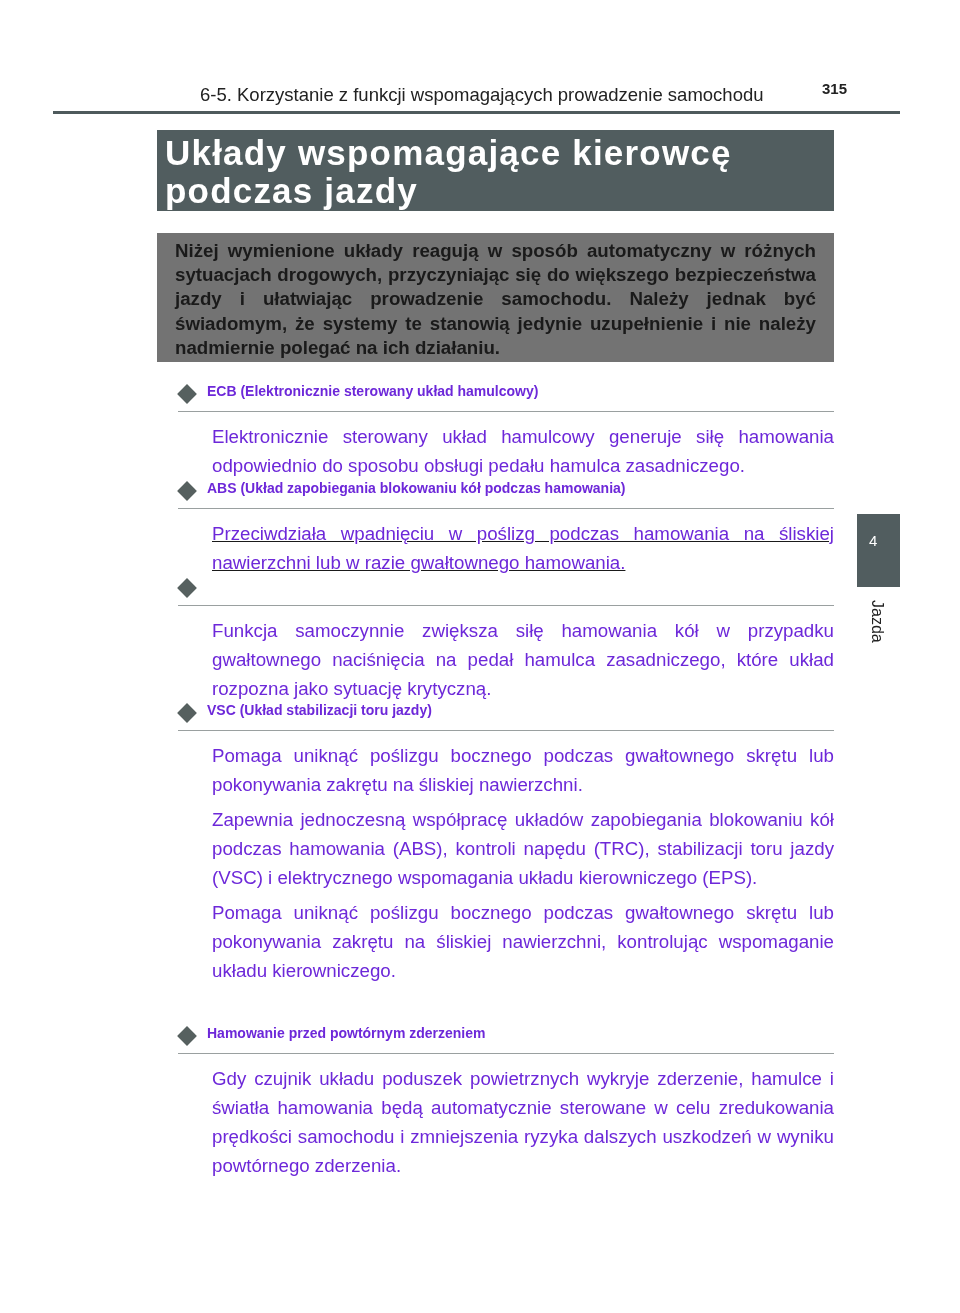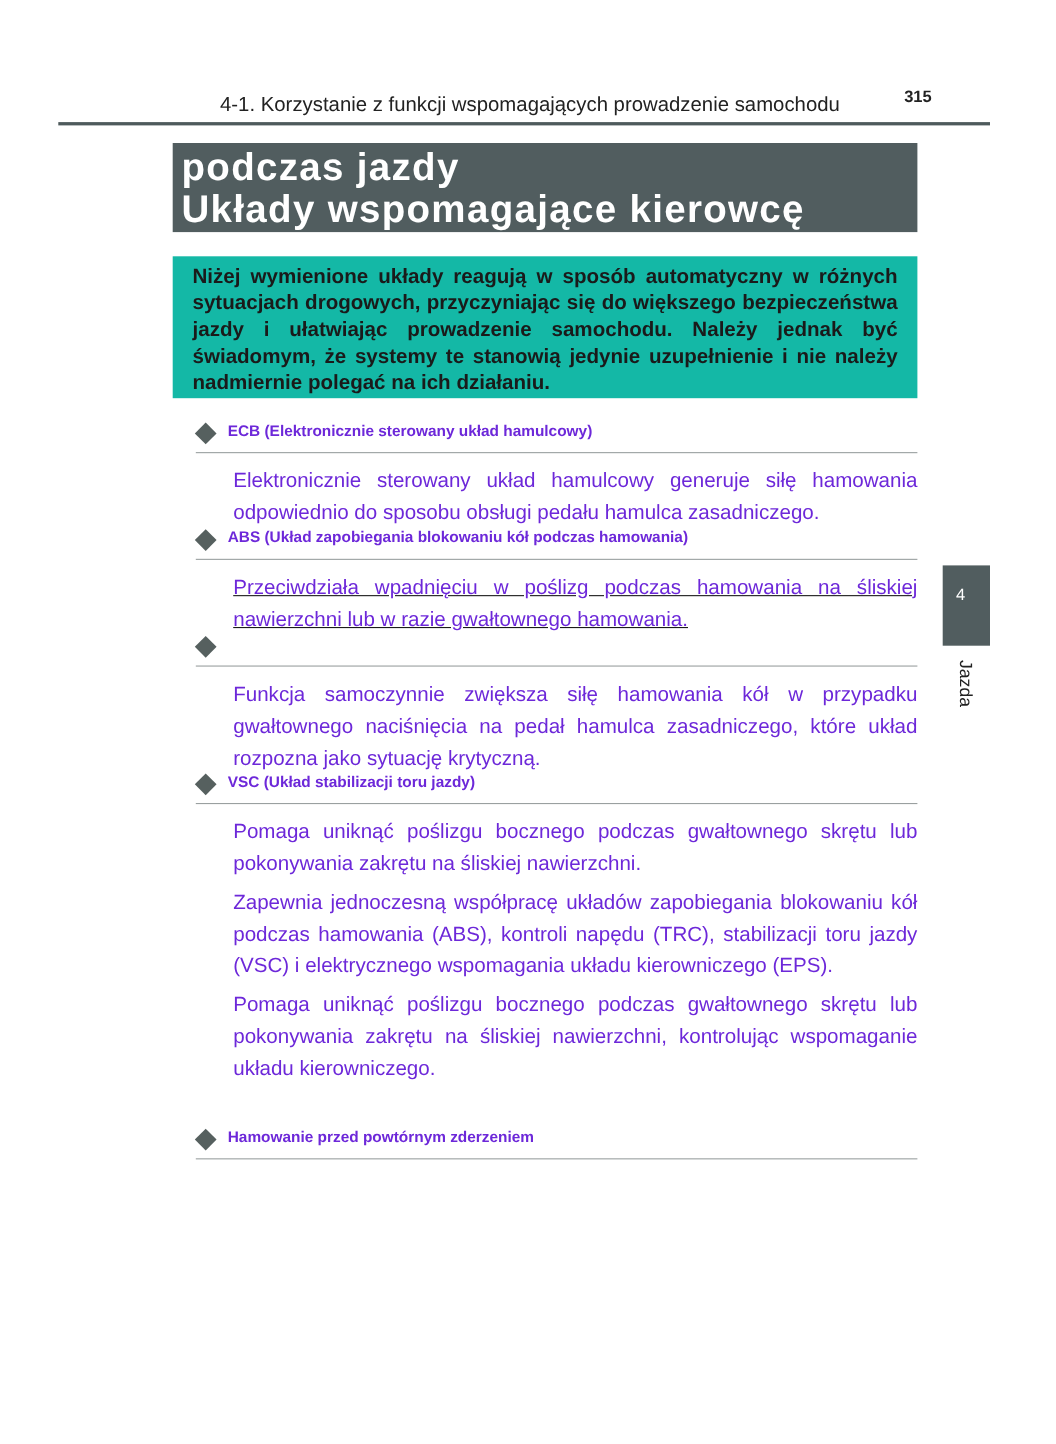"4-1. Korzystanie z funkcji" span.chapter { text: 4-1 -> 6-5 }
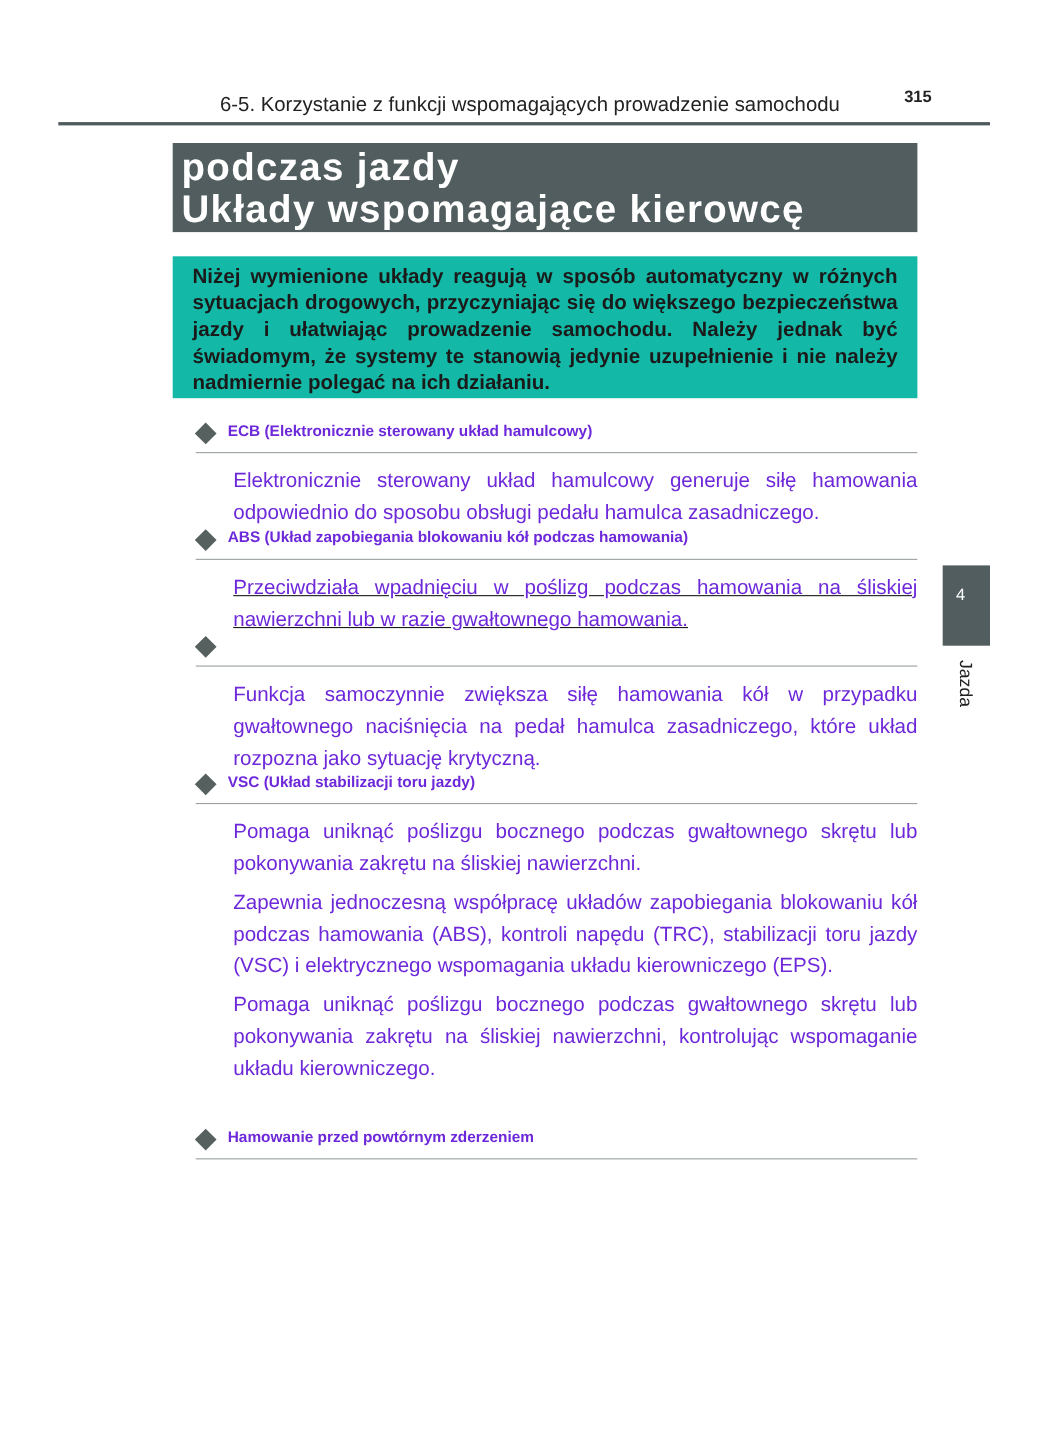"podczas jazdy" div { order: before "Układy wspomagające kierowcę" -> after "Układy wspomagające kierowcę" }
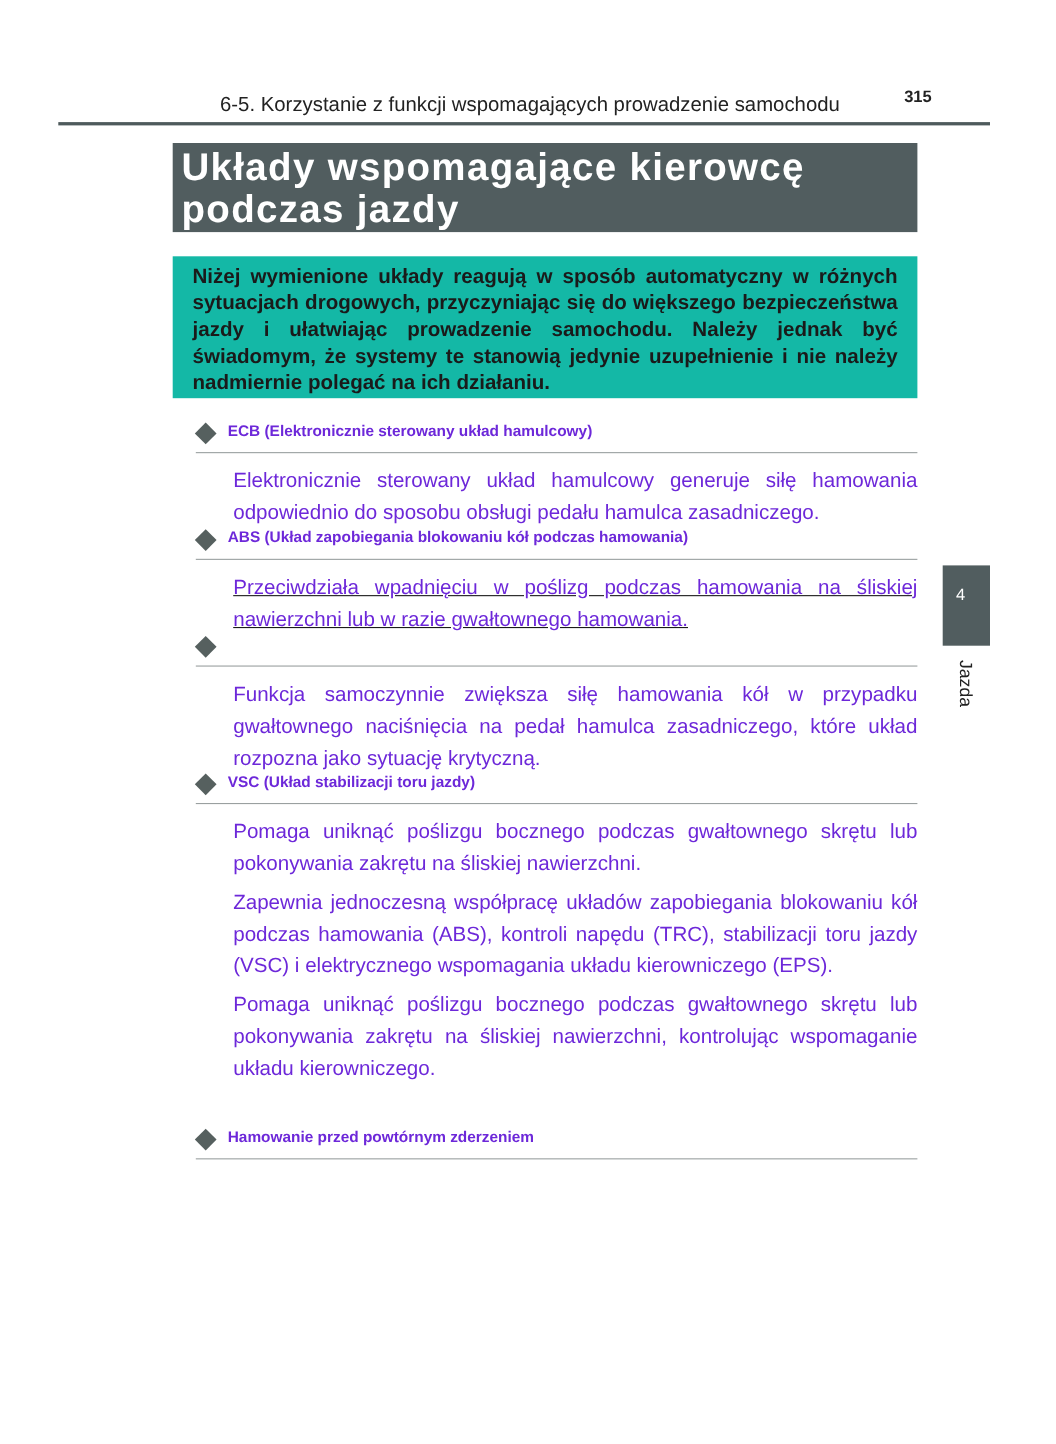"Niżej wymienione układy reagują w" .intro-box { background: #14b8a6 -> #737373 }
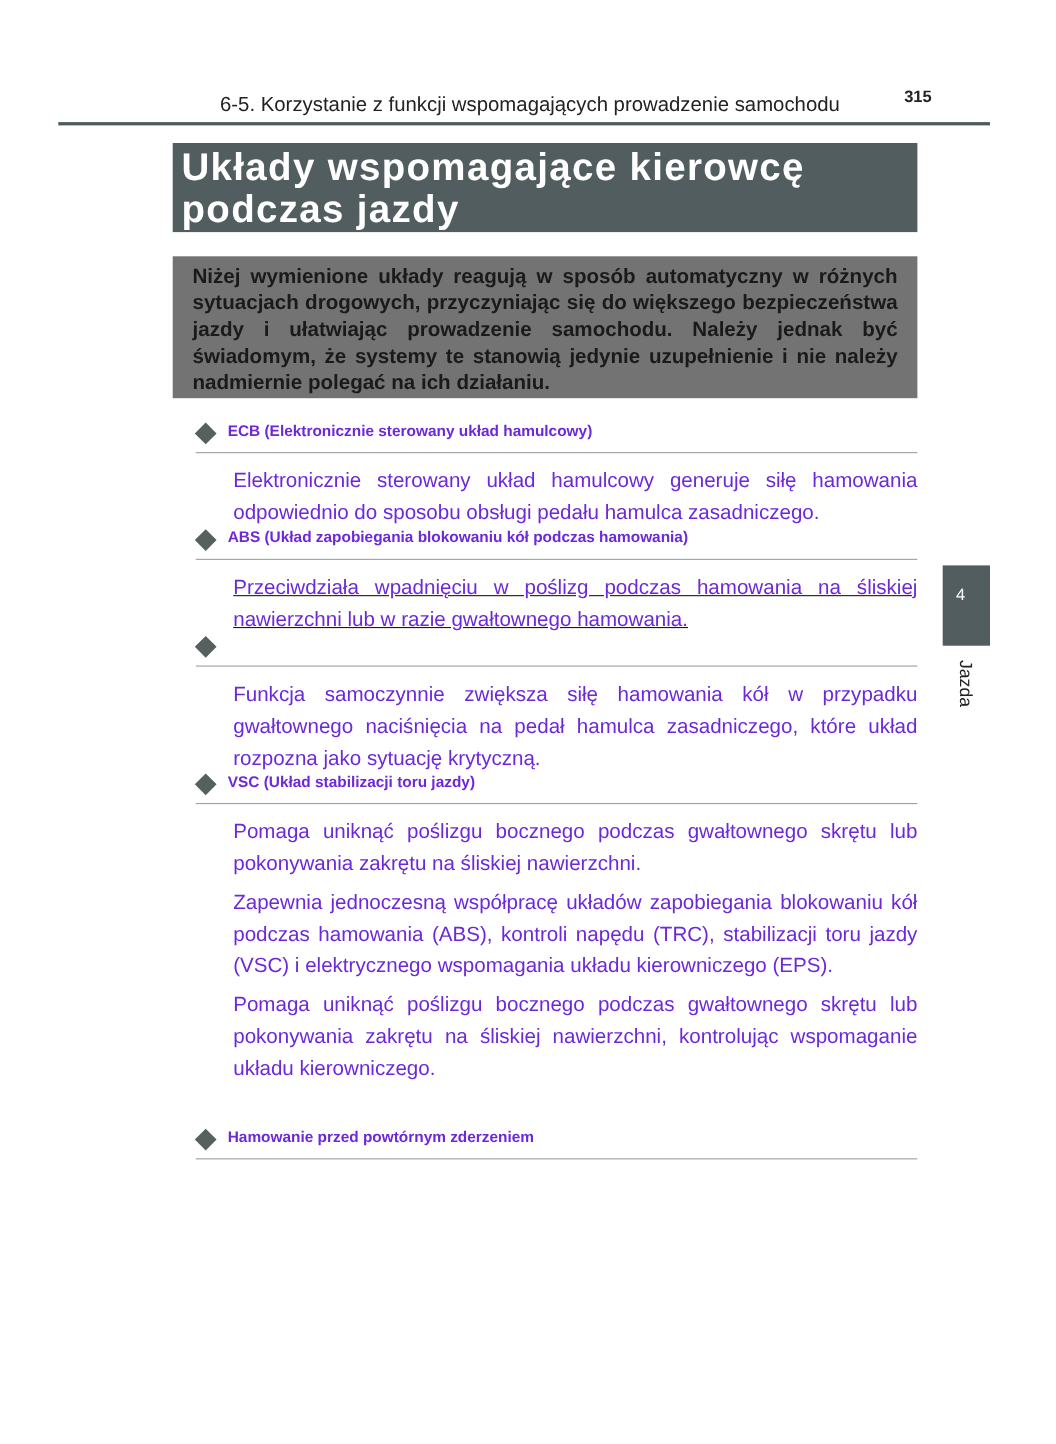"Gdy czujnik układu poduszek powietrznych" div.body-para { html: none -> <div>Gdy czujnik układu poduszek powietrznych wykryje zderzenie, hamulce i światła hamowania będą automatycznie sterowane w celu zredukowania prędkości samochodu i zmniejszenia ryzyka dalszych uszkodzeń w wyniku powtórnego zderzenia.</div> }
